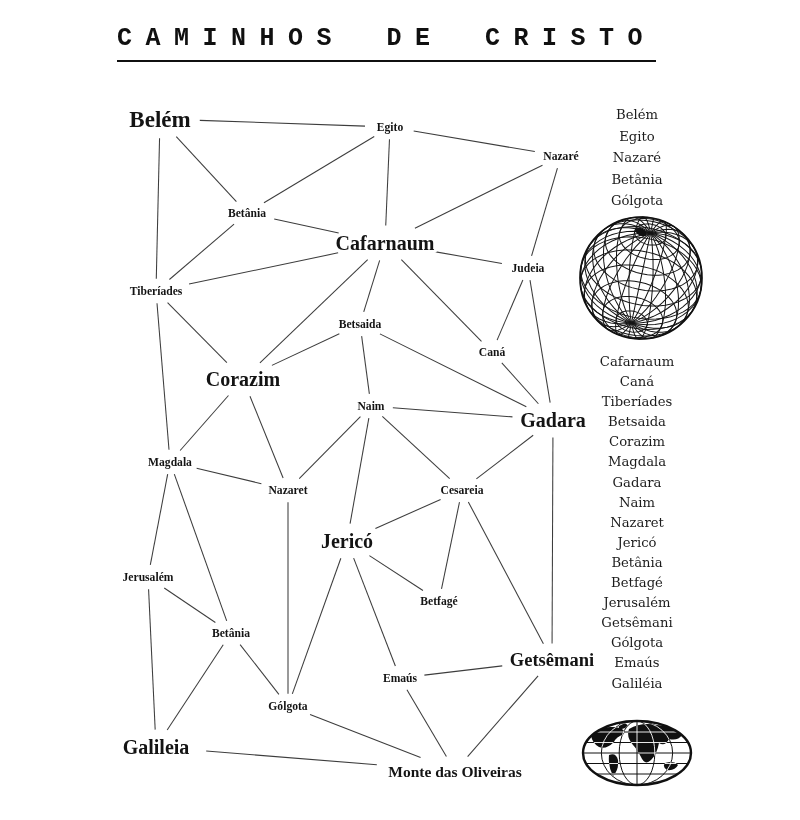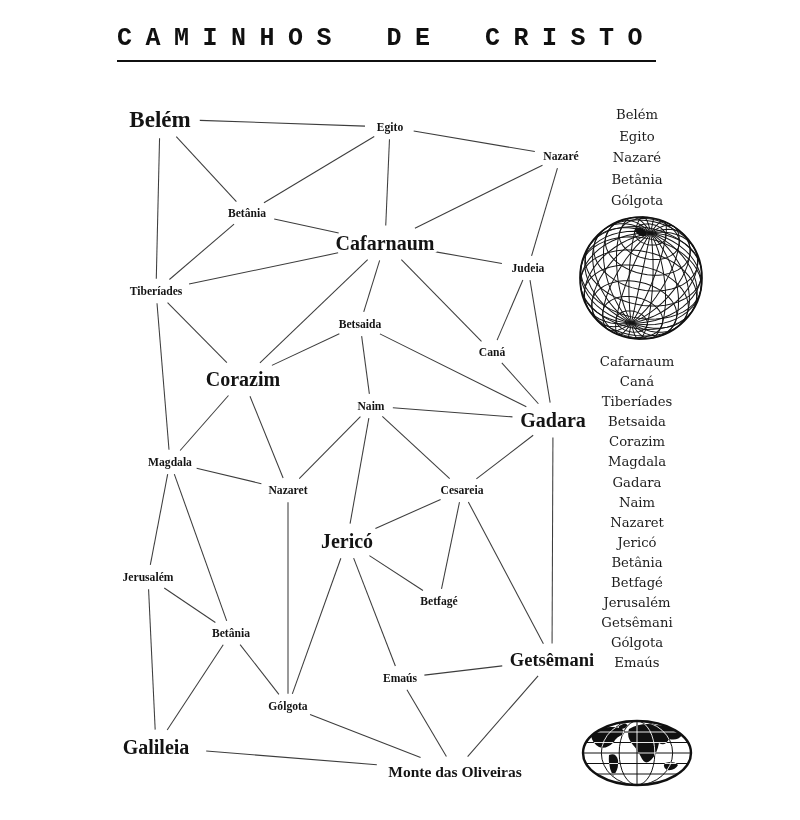"Galiléia" li { html: none -> <li>Galiléia</li> }
